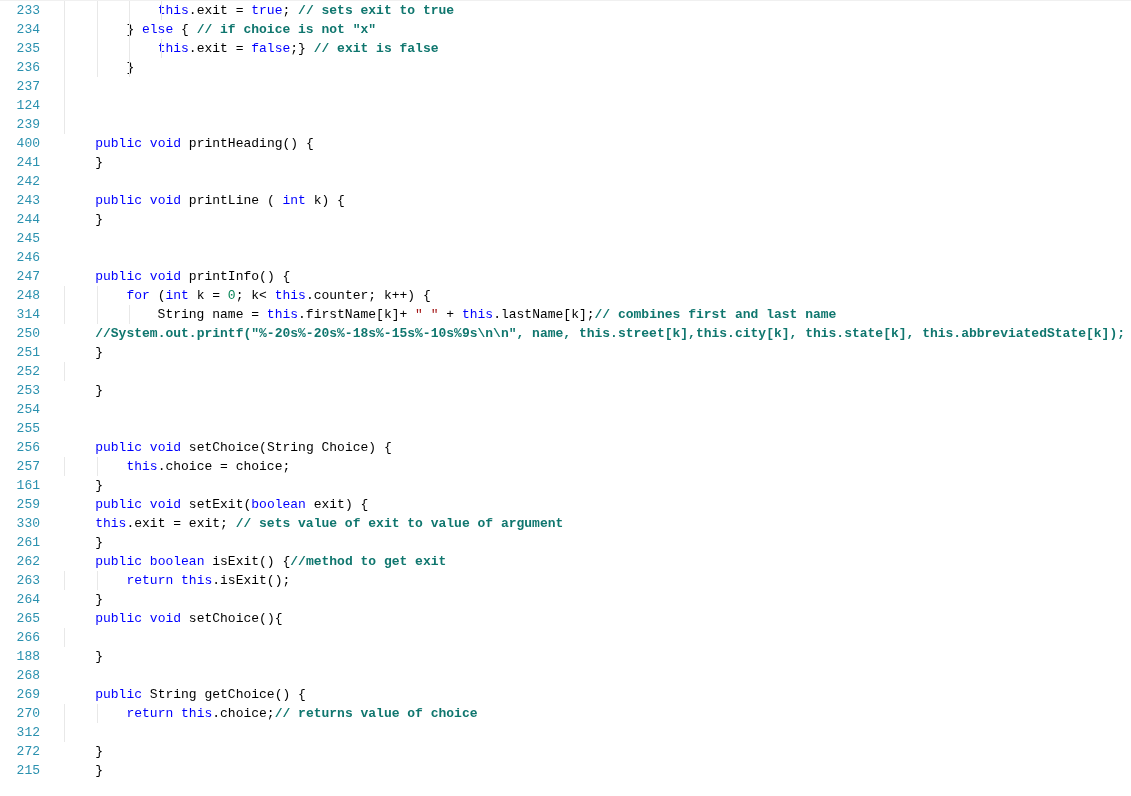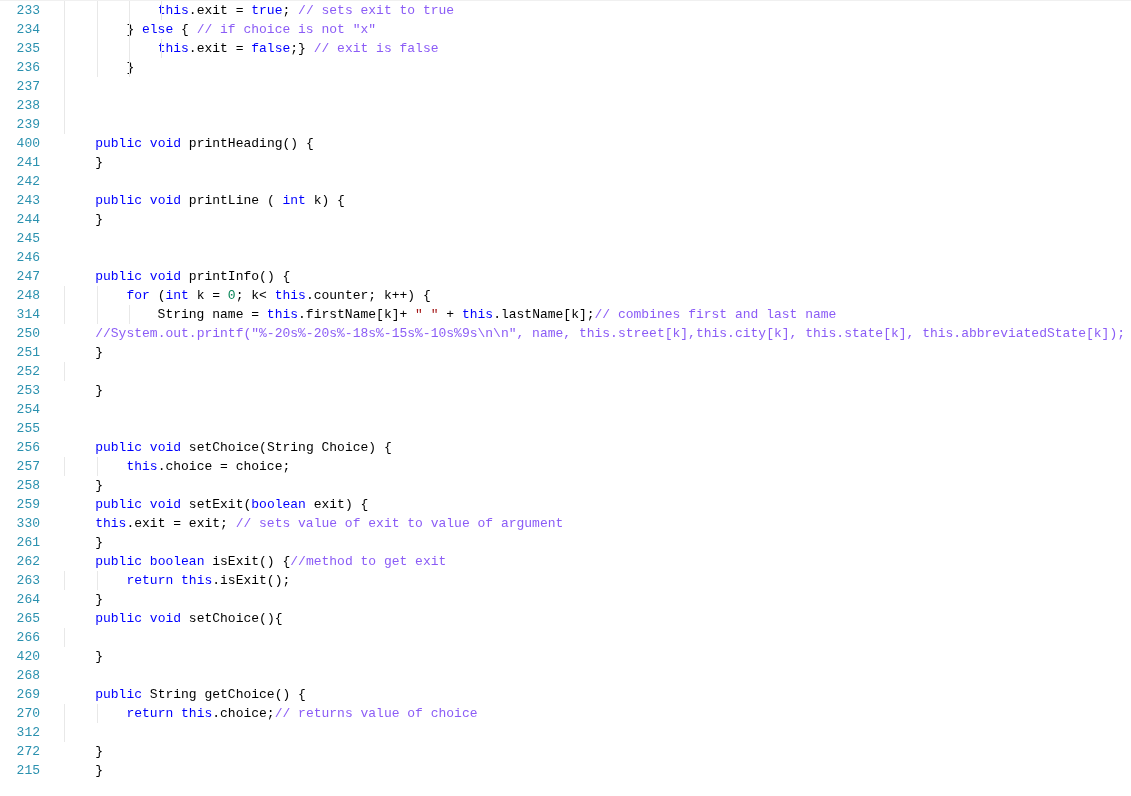"// sets exit to true" .cmt { color: #8b5cf6 -> #0f766e; font-weight: none -> bold }
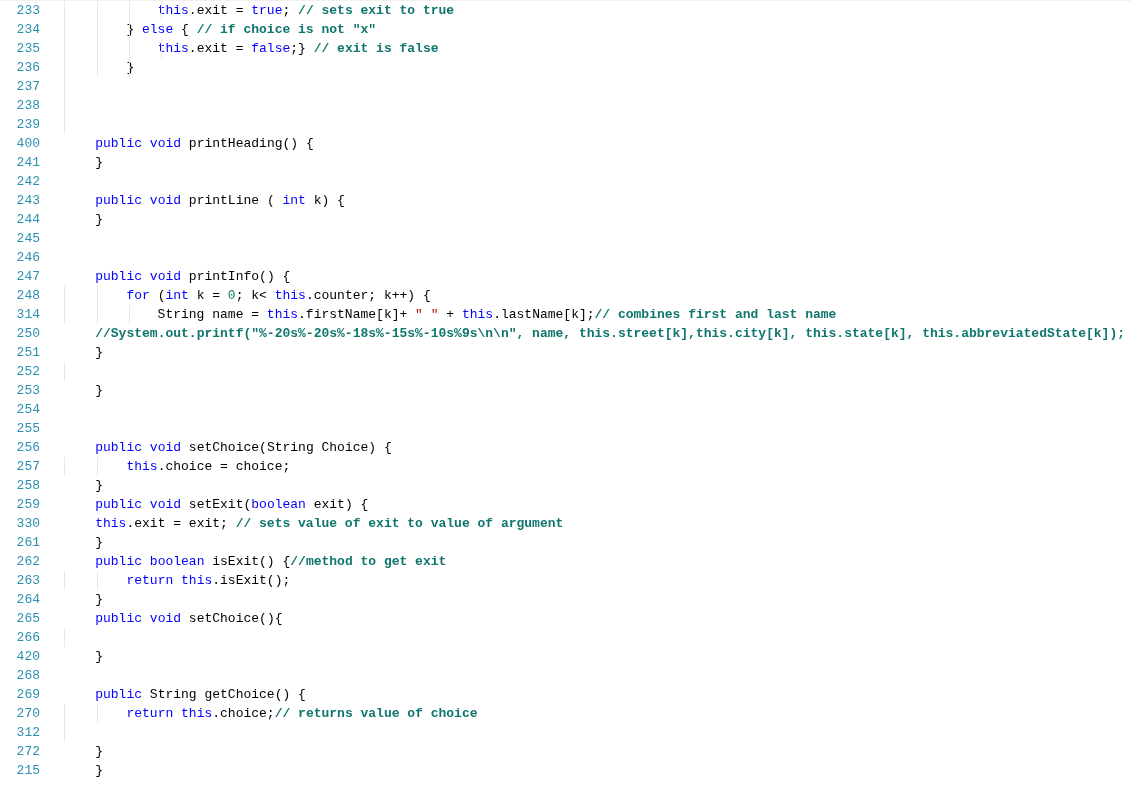"238" div.ln { text: 238 -> 124 }
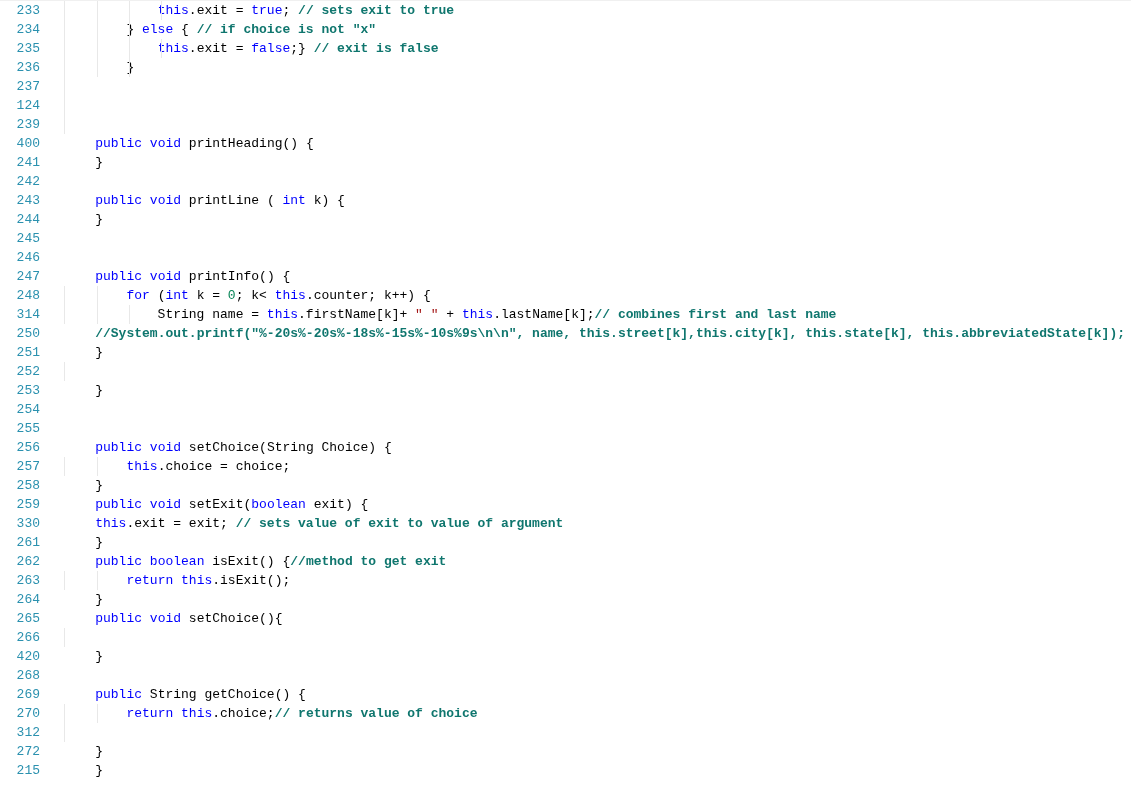"258" div.ln { text: 258 -> 161 }
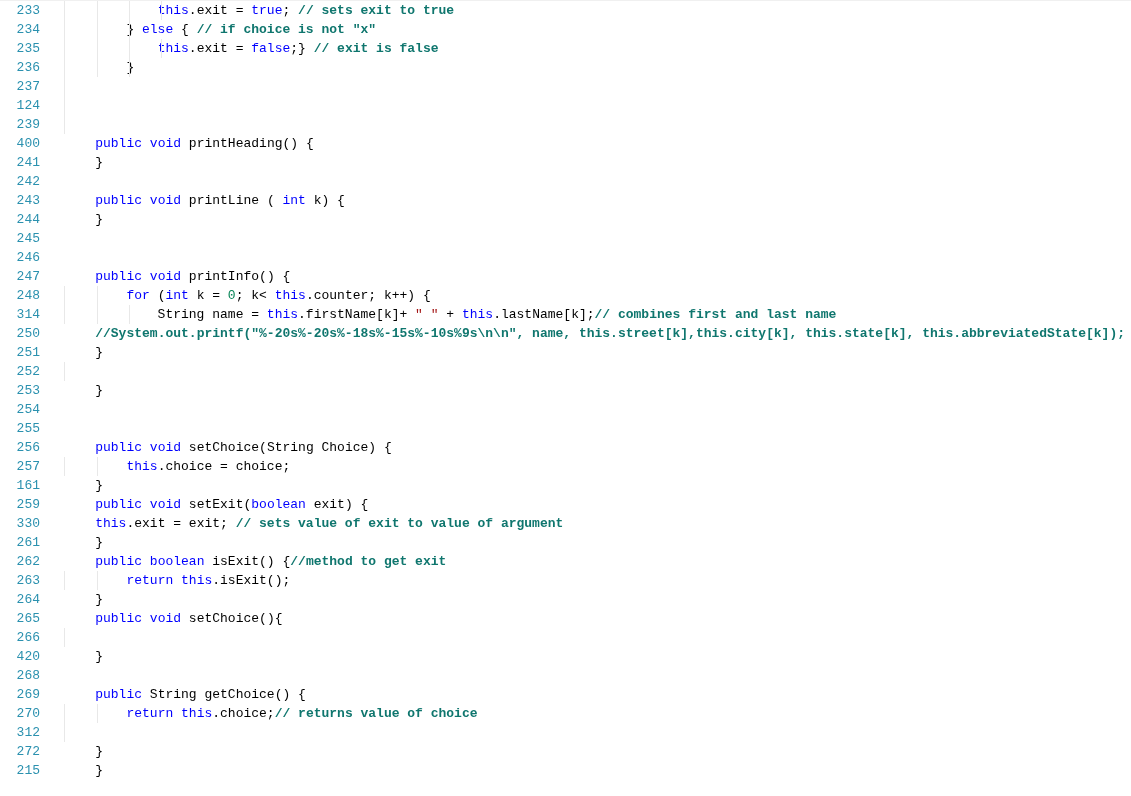"420" div.ln { text: 420 -> 188 }
